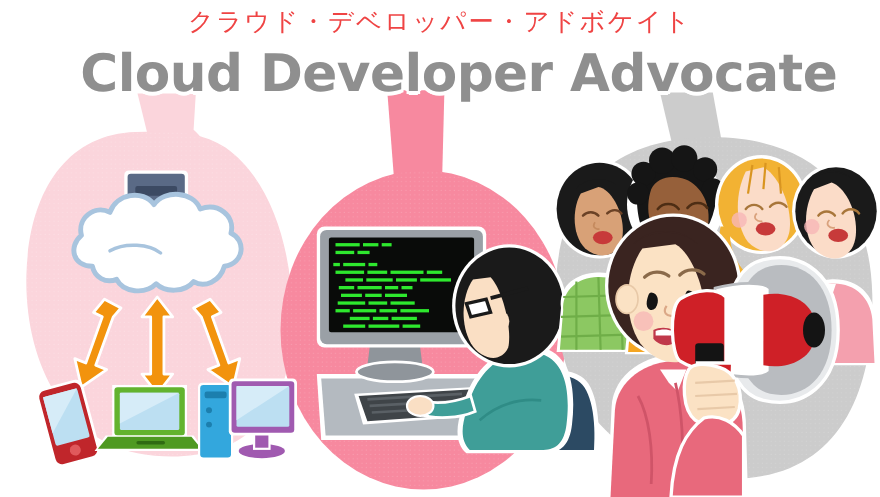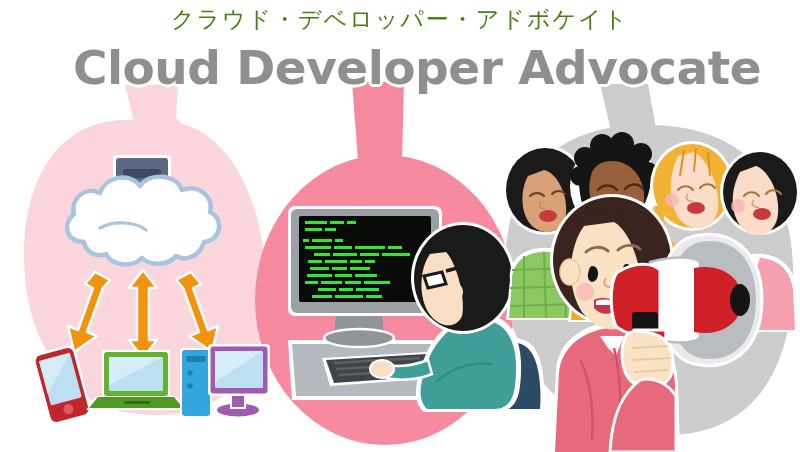"クラウド・デベロッパー・アドボケイト" .subtitle-jp { color: #4d7c0f -> #ef4444 }
